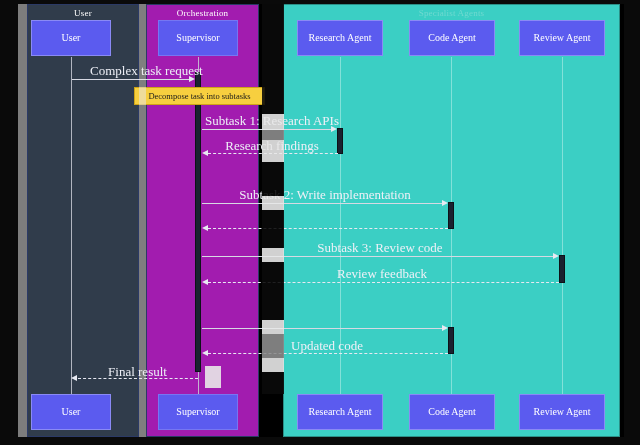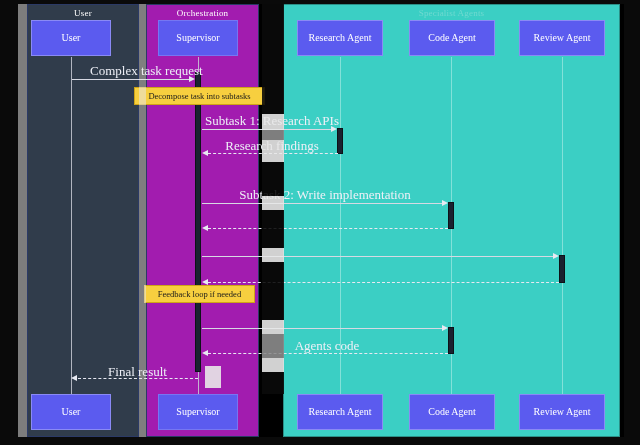"Subtask 3: Review code" div.msg-label { html: none -> <div>Subtask 3: Review code</div> }
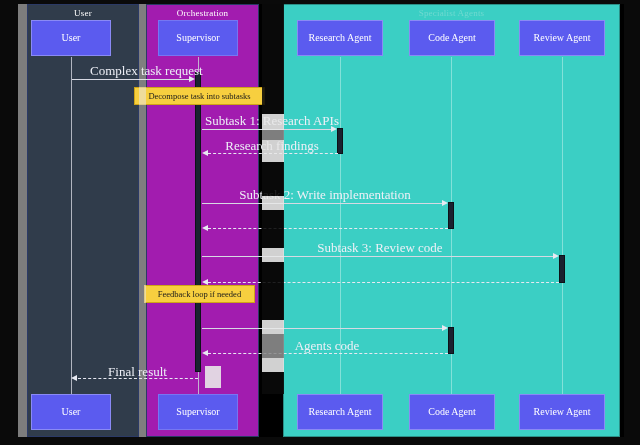"Review feedback" div.msg-label { html: none -> <div>Review feedback</div> }
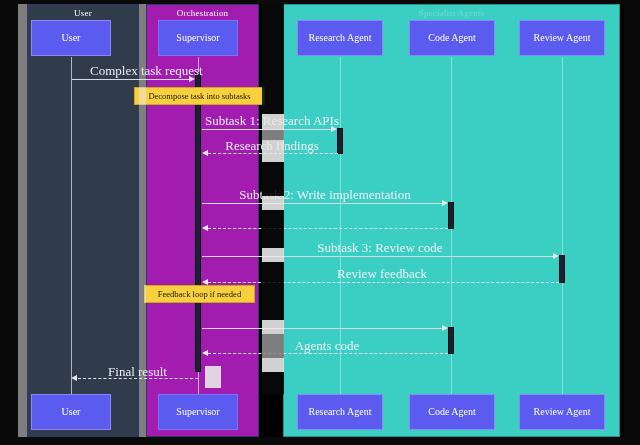"Feedback loop if needed" div.note { html: <div> <span>Feedback loop if needed</span> </div> -> none }
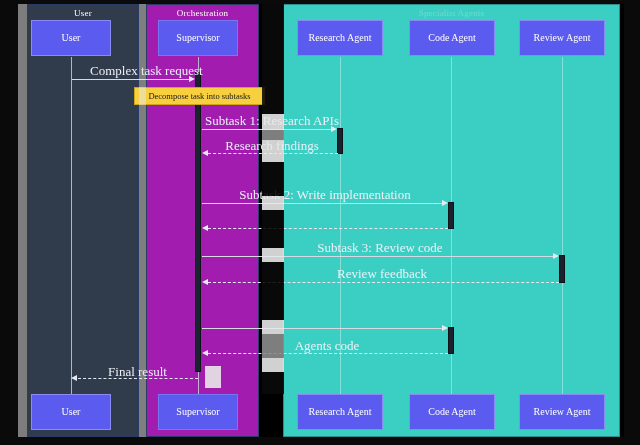"Agents code" div.msg-label { text: Agents -> Updated }
